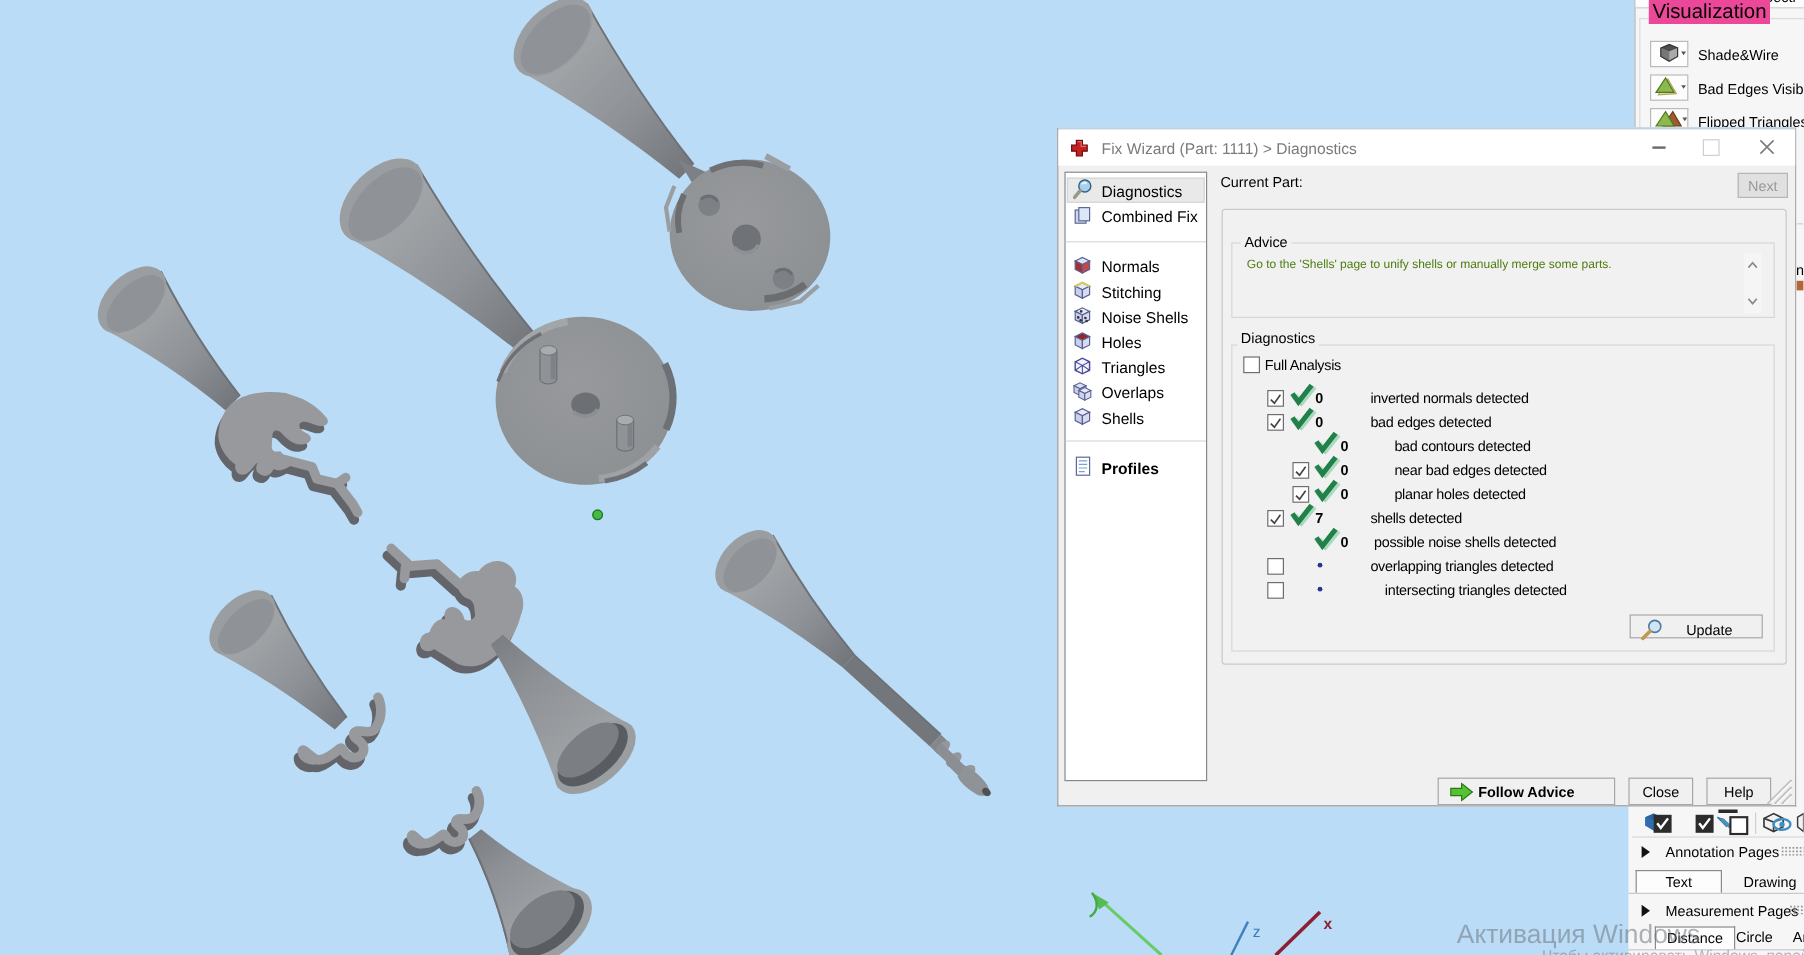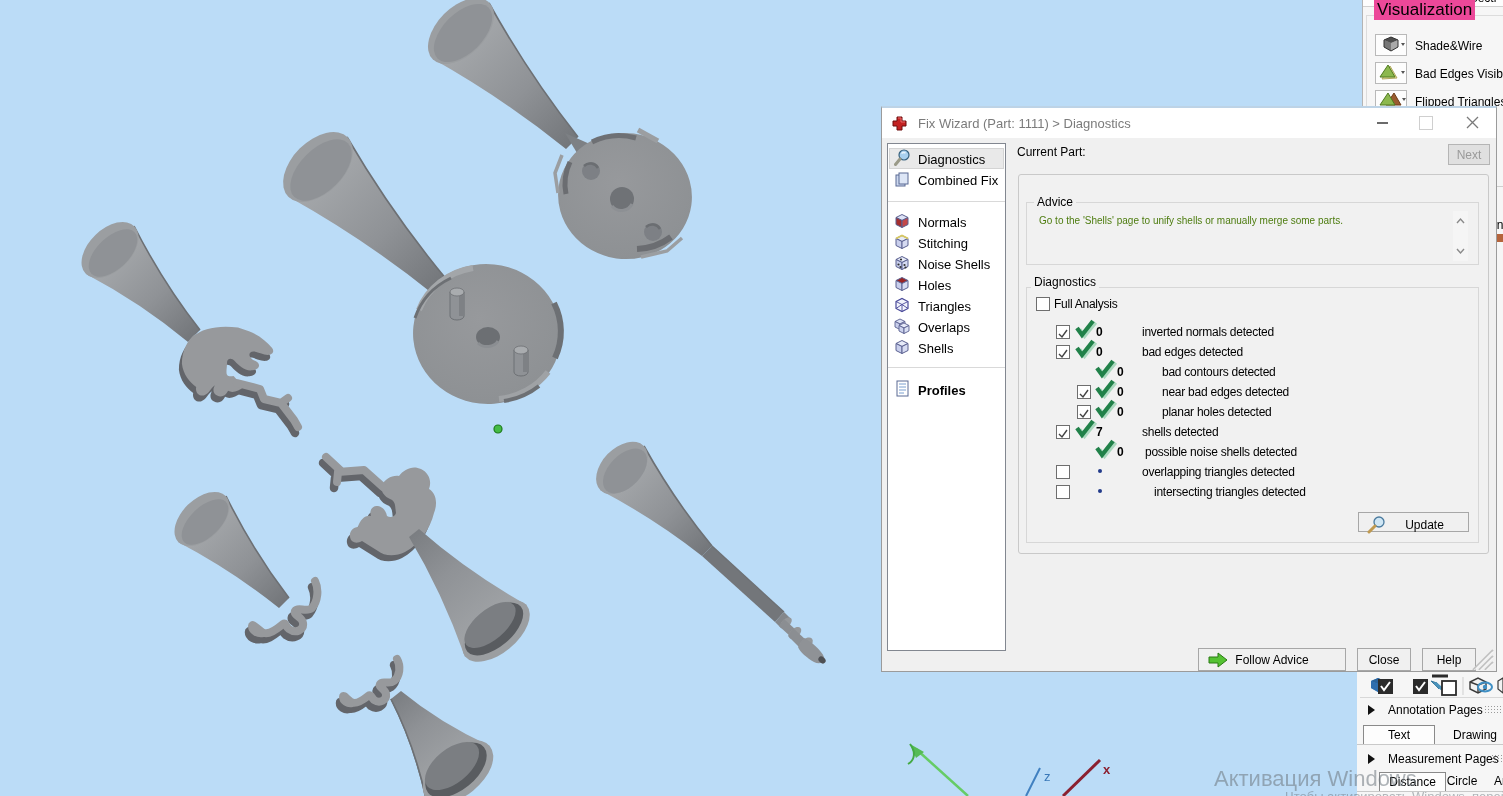"Follow Advice" div.btn { font-weight: none -> bold }
